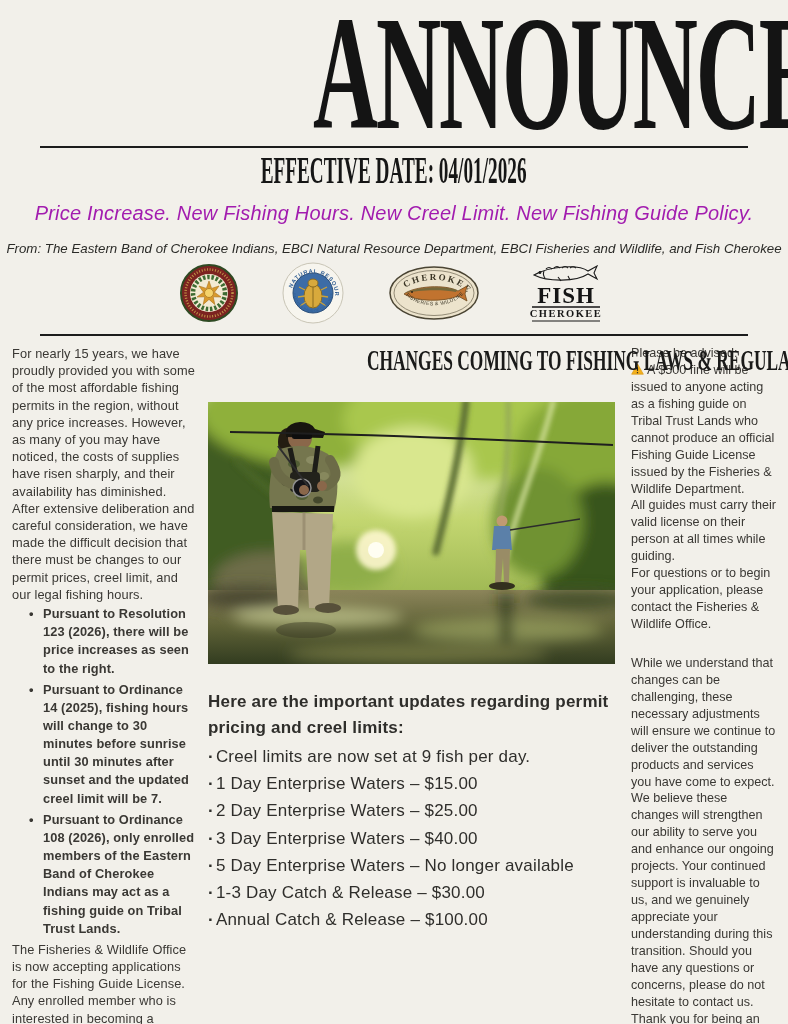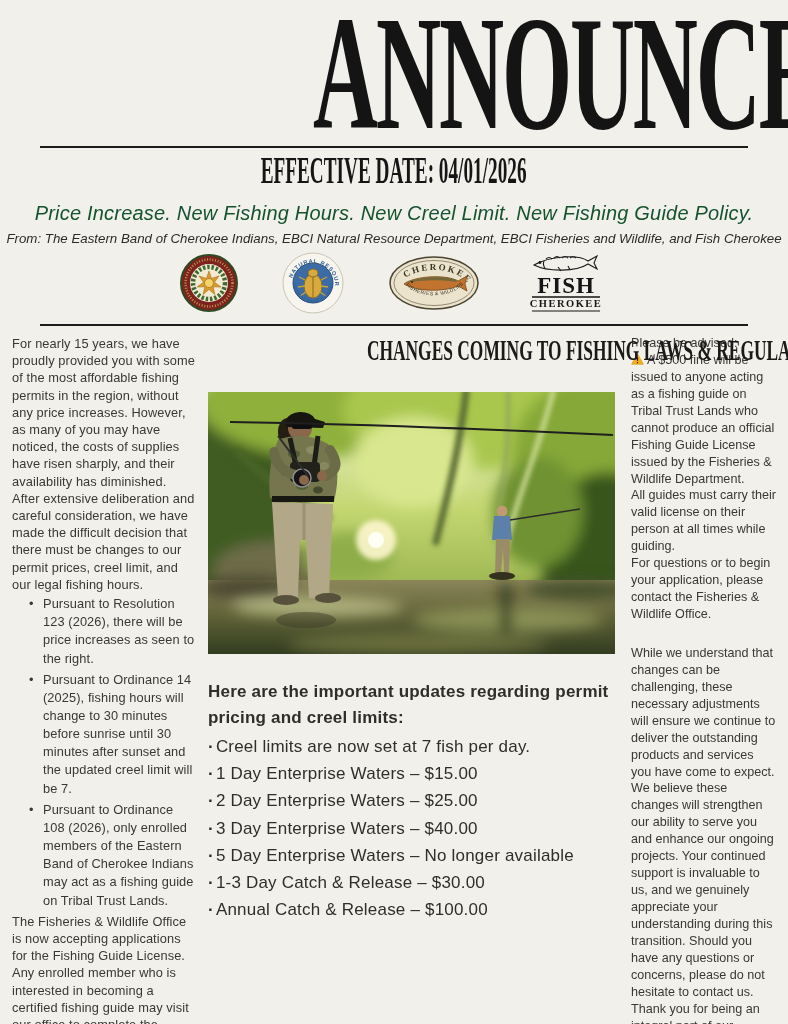"Price Increase. New Fishing Hours." .tagline { color: #14532d -> #a21caf }
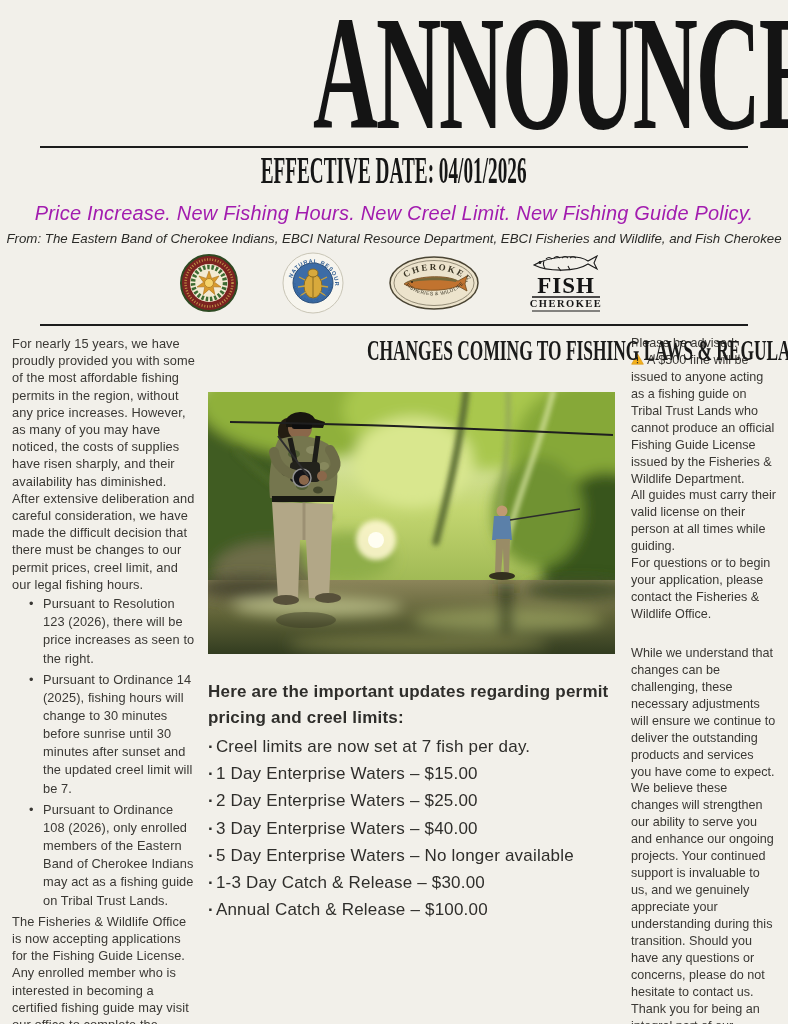"From: The Eastern Band of" .from-line { margin: 6px 0 0 -> 16px 0 0 }
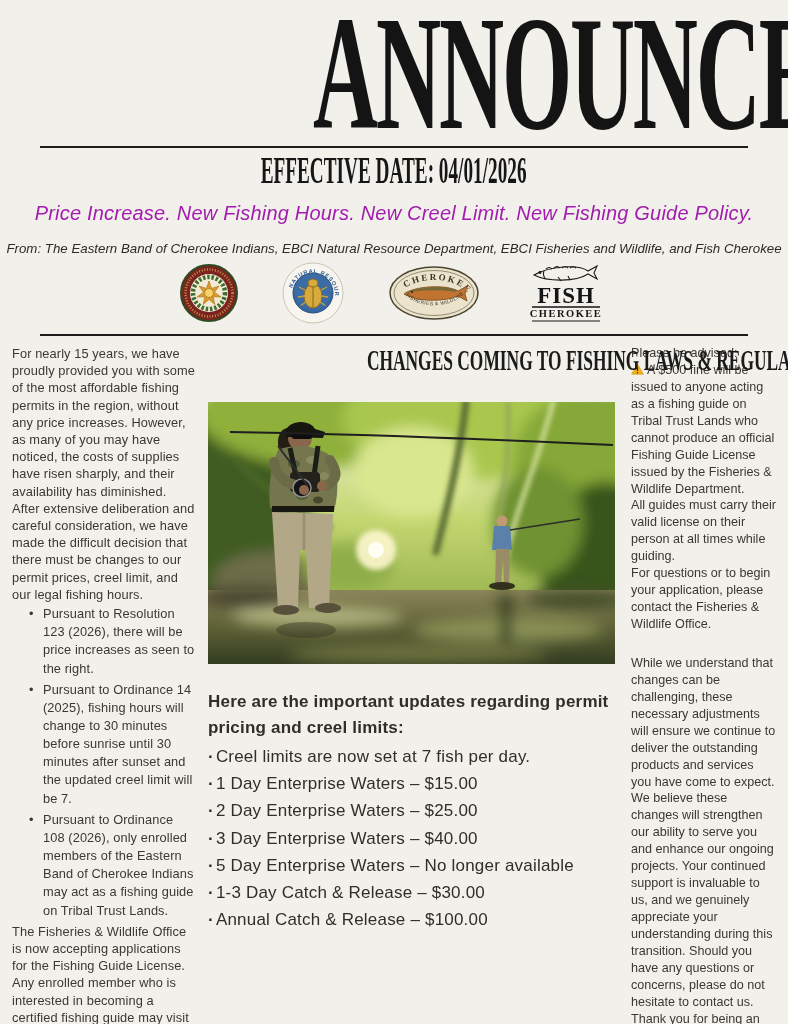"Pursuant to Resolution 123 (2026)," .bullets { font-weight: none -> bold }
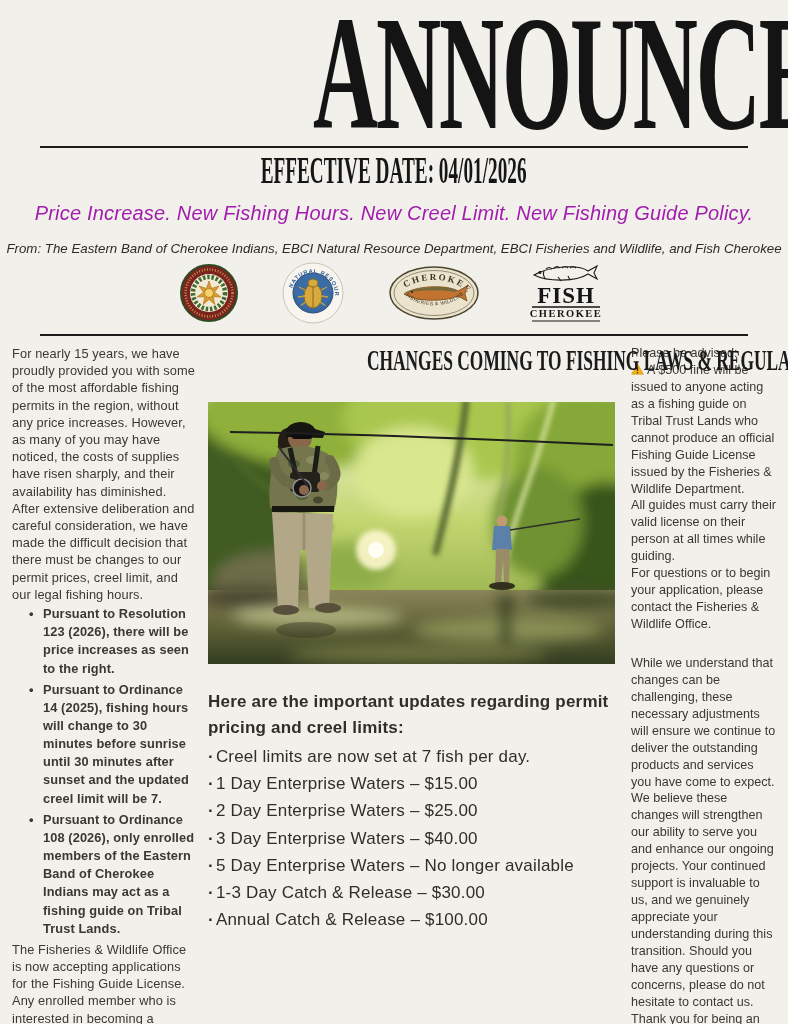"Creel limits are now set" div.update { text: 7 -> 9 }
